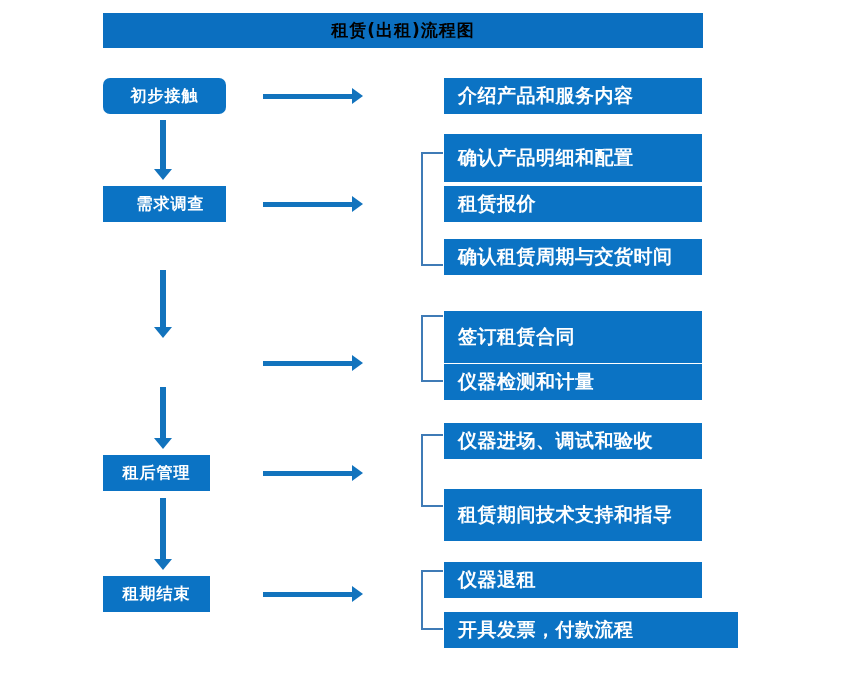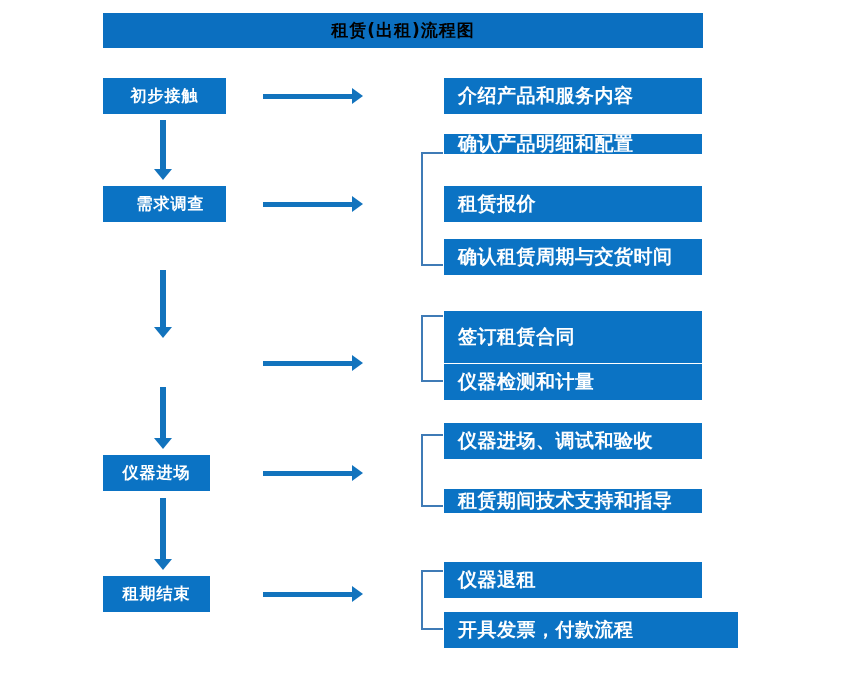"初步接触" div.box { border-radius: none -> 7px }
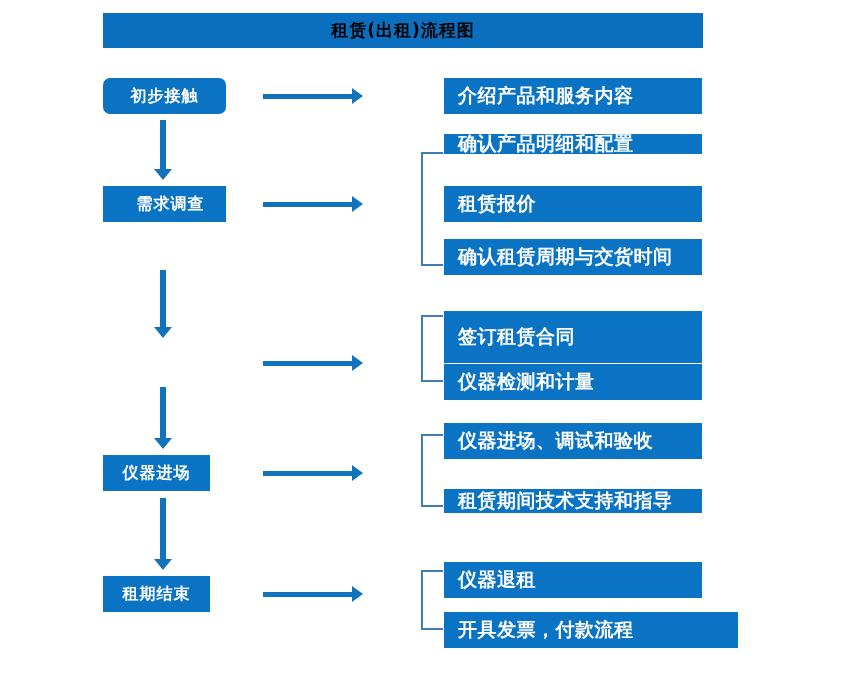"确认产品明细和配置" div.box { height: 20px -> 48px }
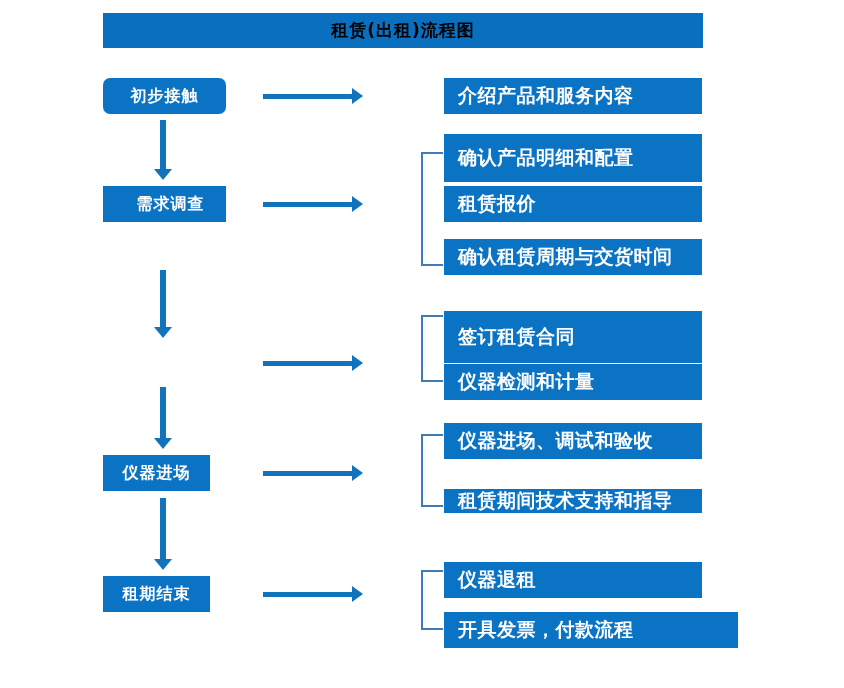"仪器进场" div.box { text: 仪器进场 -> 租后管理 }
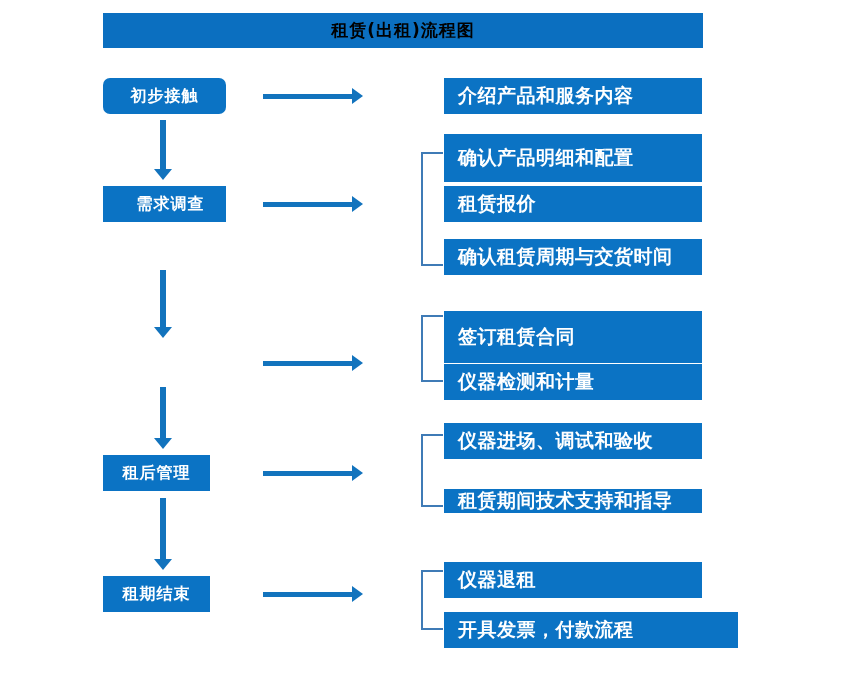"租赁期间技术支持和指导" div.box { height: 24px -> 52px }
